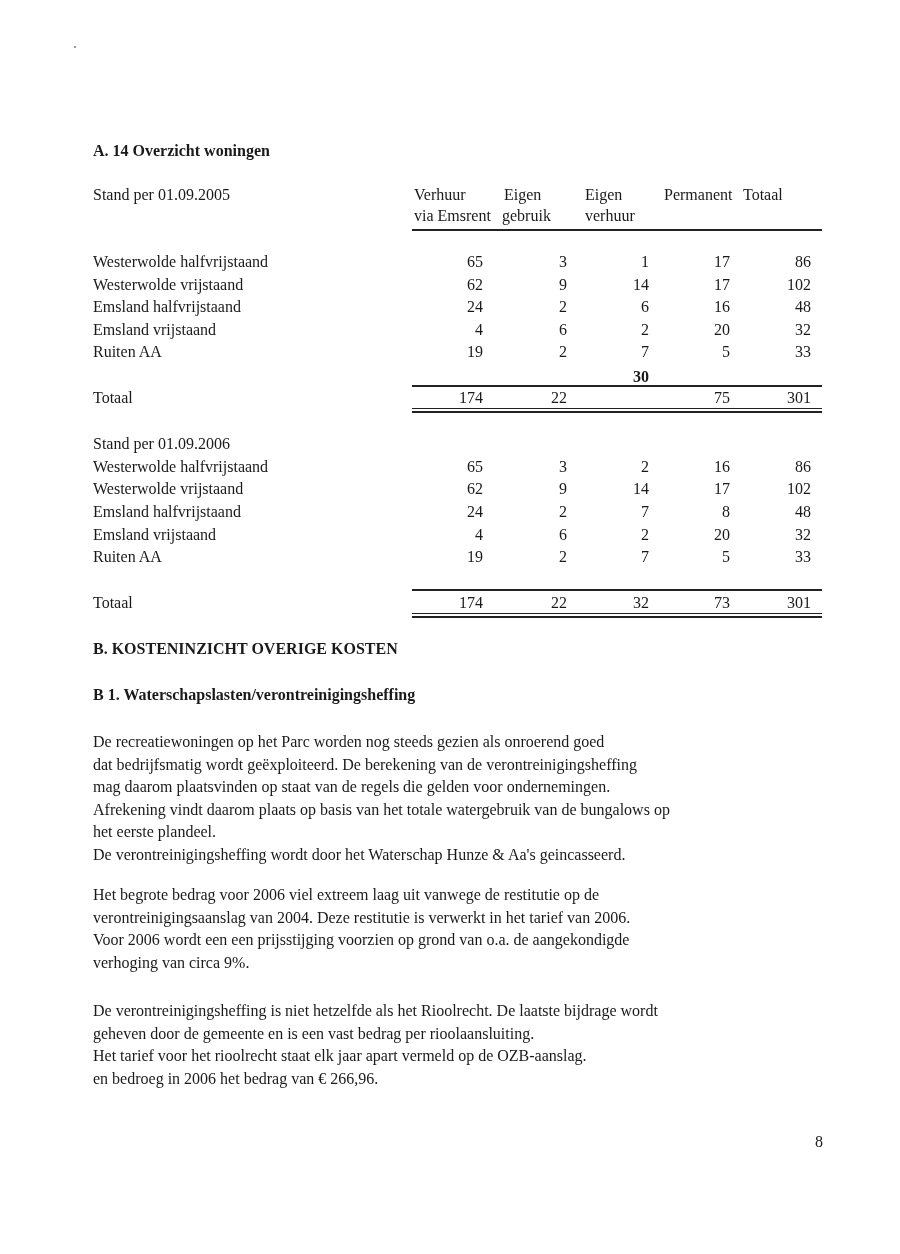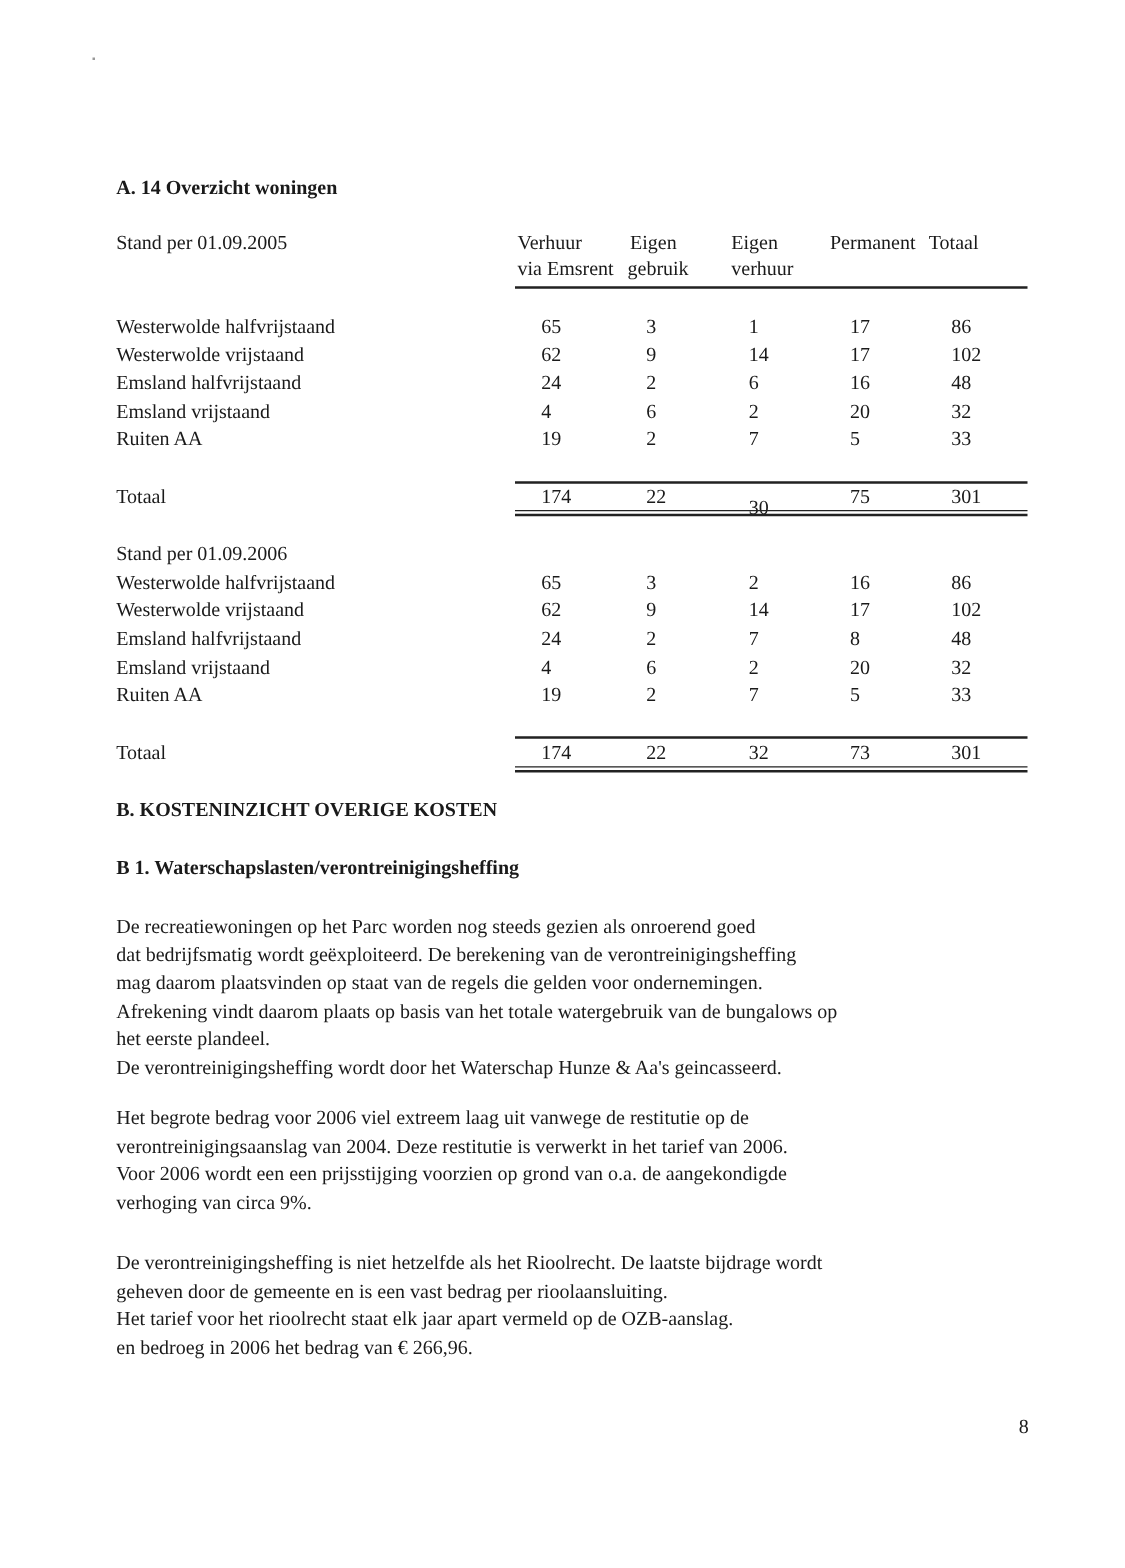"65" .num { text-align: left -> right }
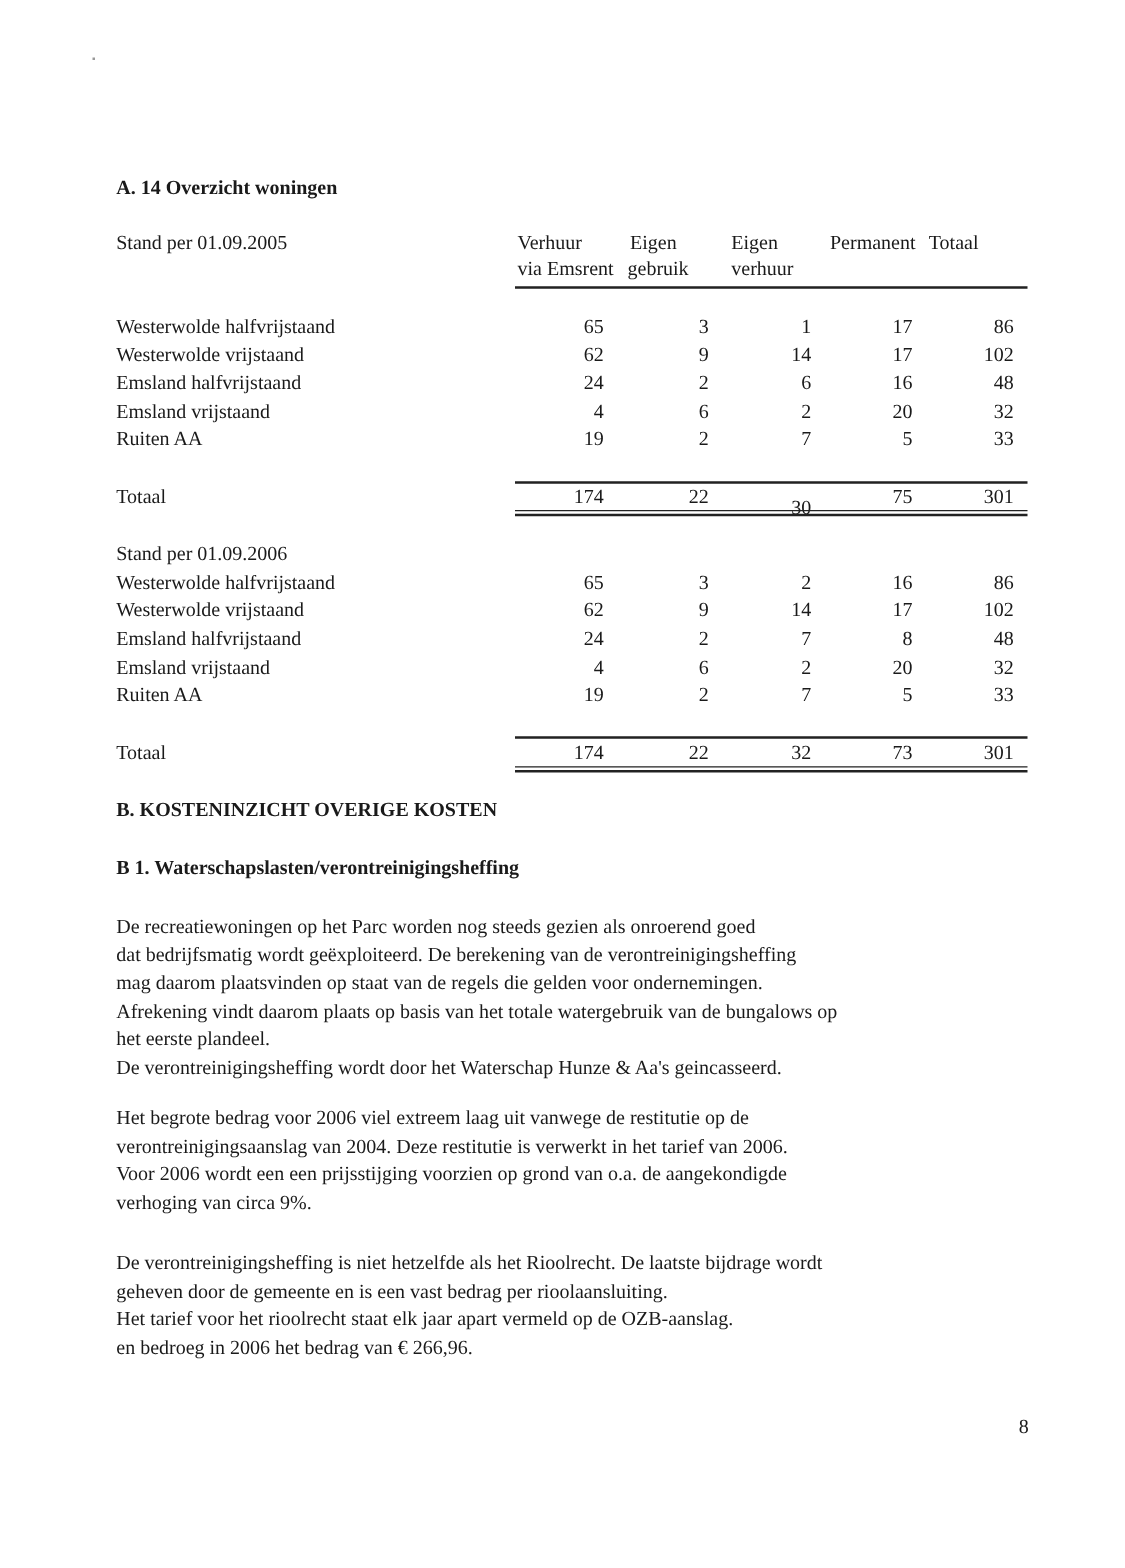"30" div.num { font-weight: none -> bold; top: 398px -> 368px }
